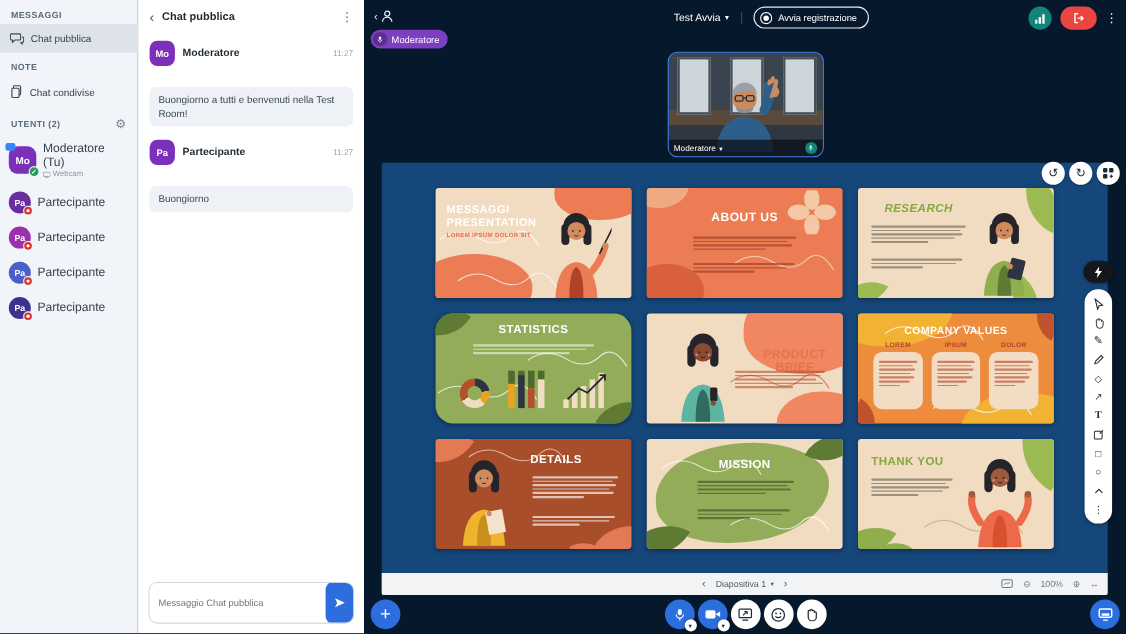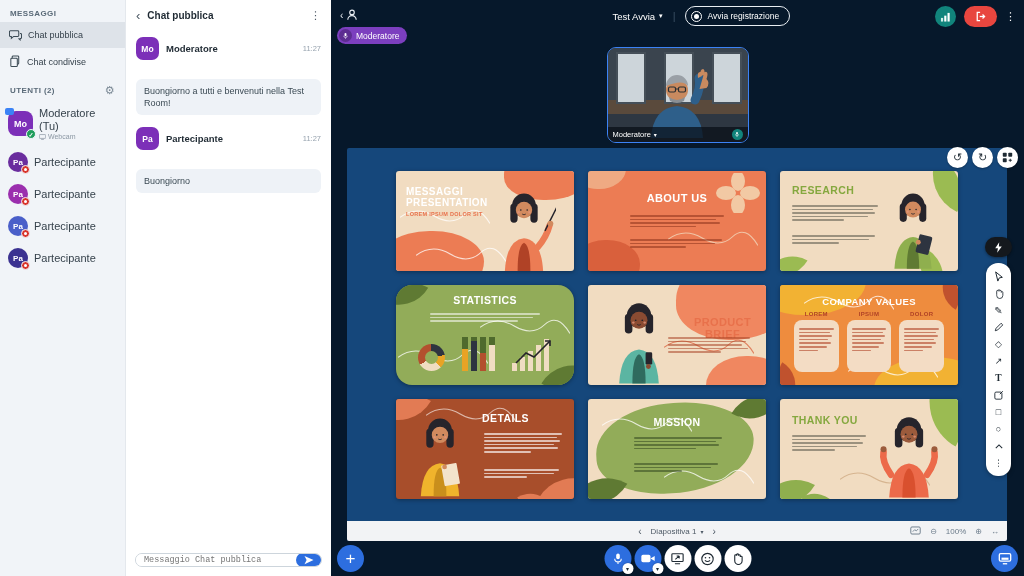"NOTE" div.nav-h { html: none -> <div>NOTE</div> }
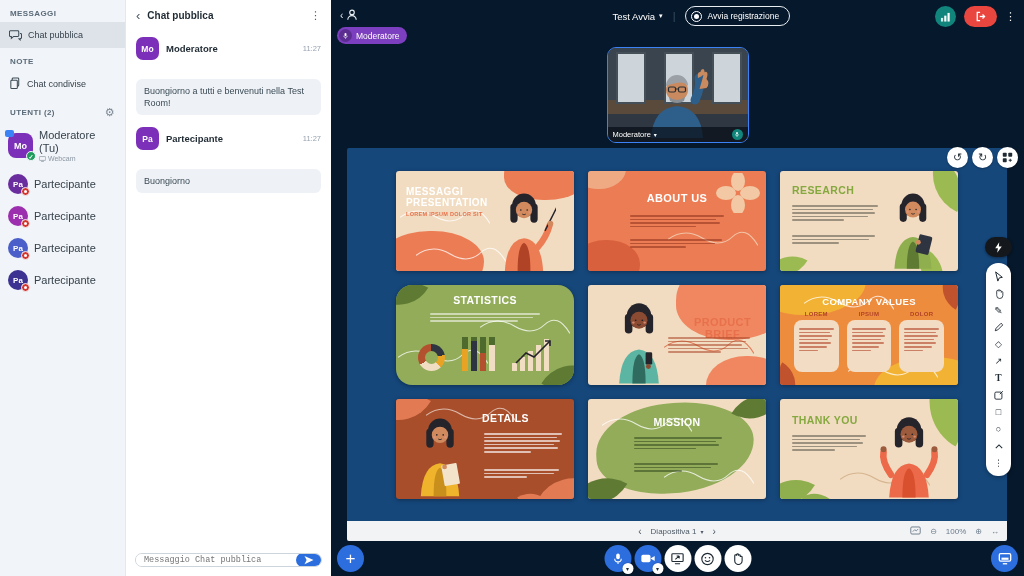"RESEARCH" div.ttl { font-style: none -> italic; left: 12px -> 24px }
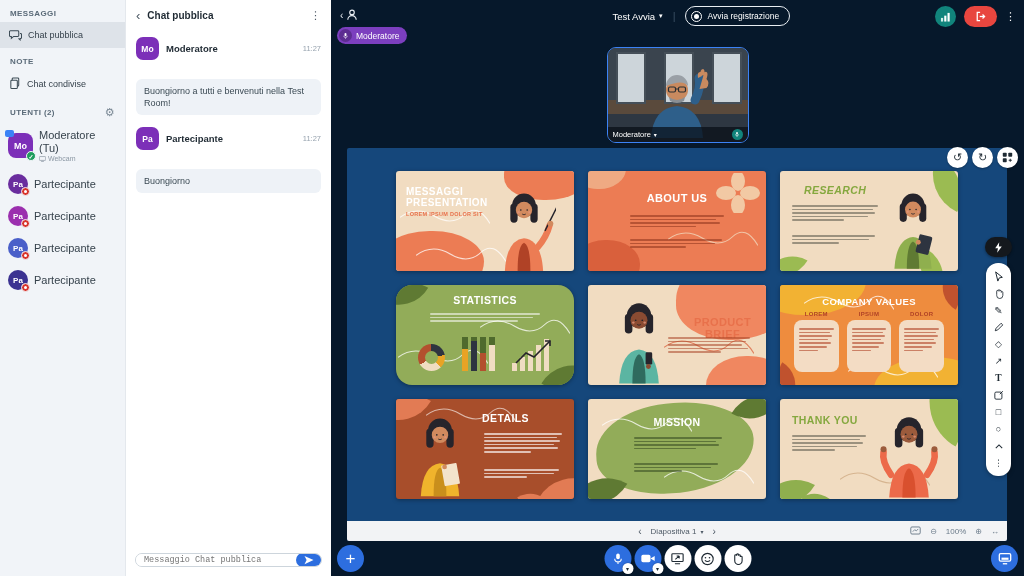"Messaggio Chat pubblica" .chat-input { font-family: Liberation Mono, monospace -> none; height: 14px -> 38px }
